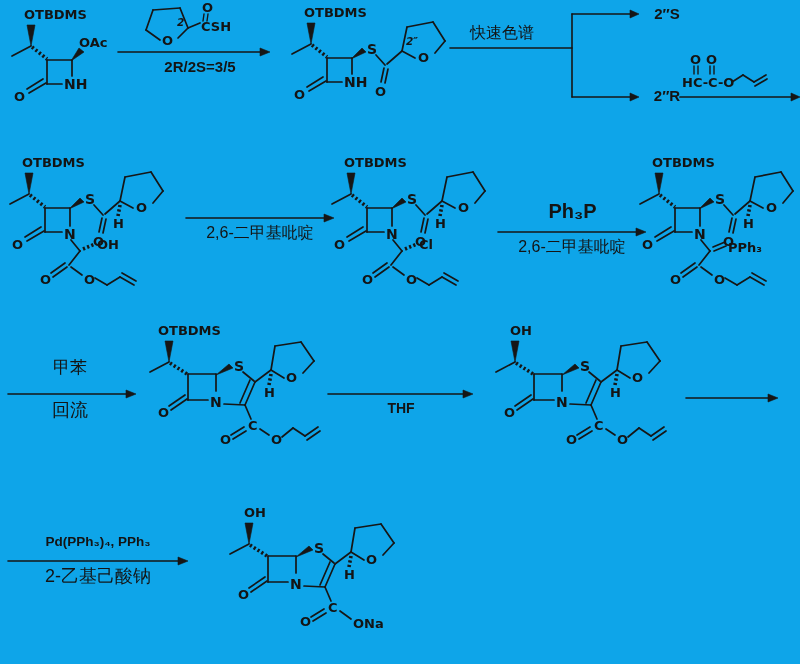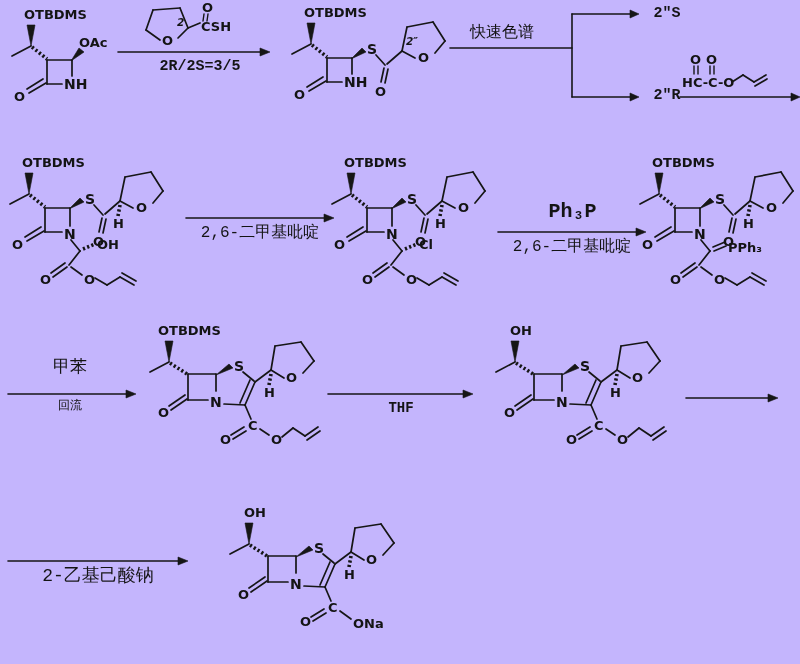"OTBDMS" .canvas { background: #c4b5fd -> #0ea5e9 }
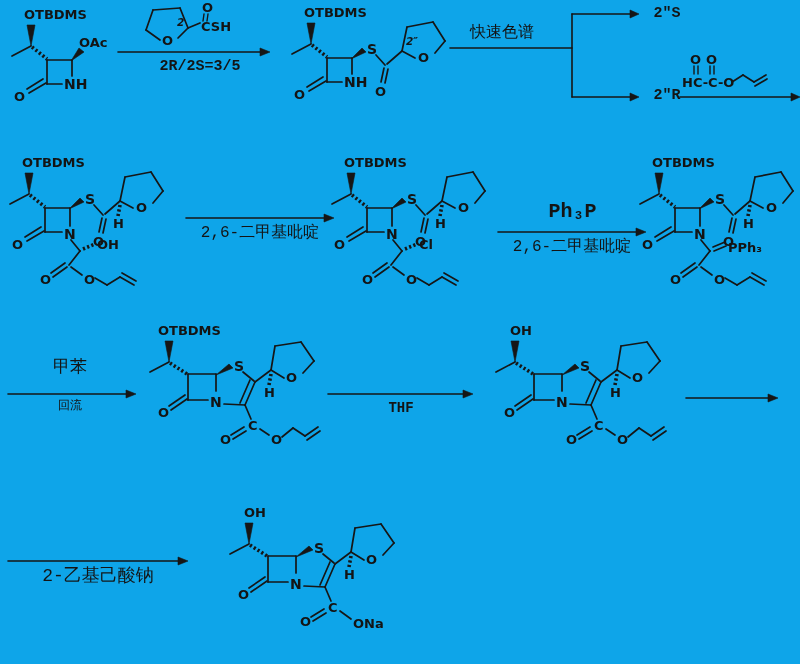"2″S" .lbl { font-family: Liberation Mono, monospace -> Liberation Sans, sans-serif }
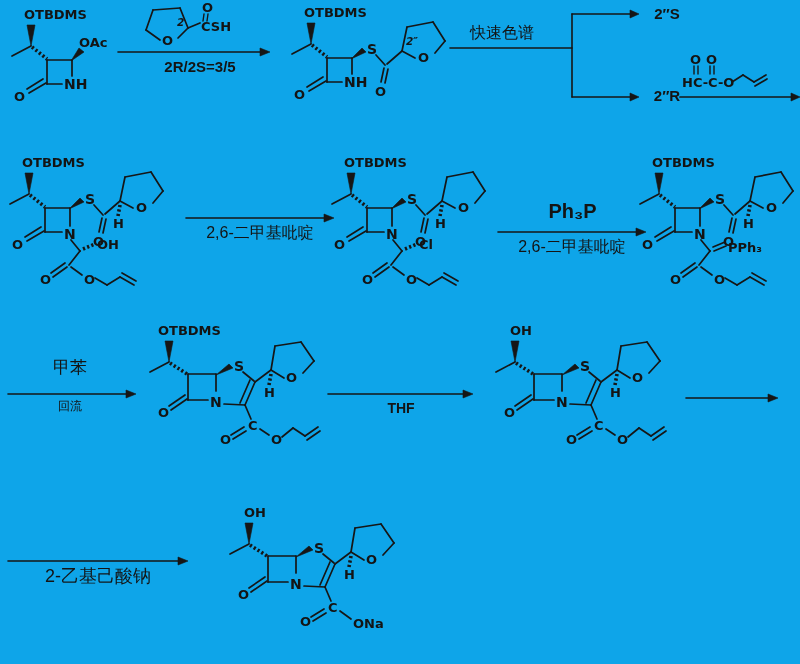"回流" div.lbl { font-size: 12px -> 18px }
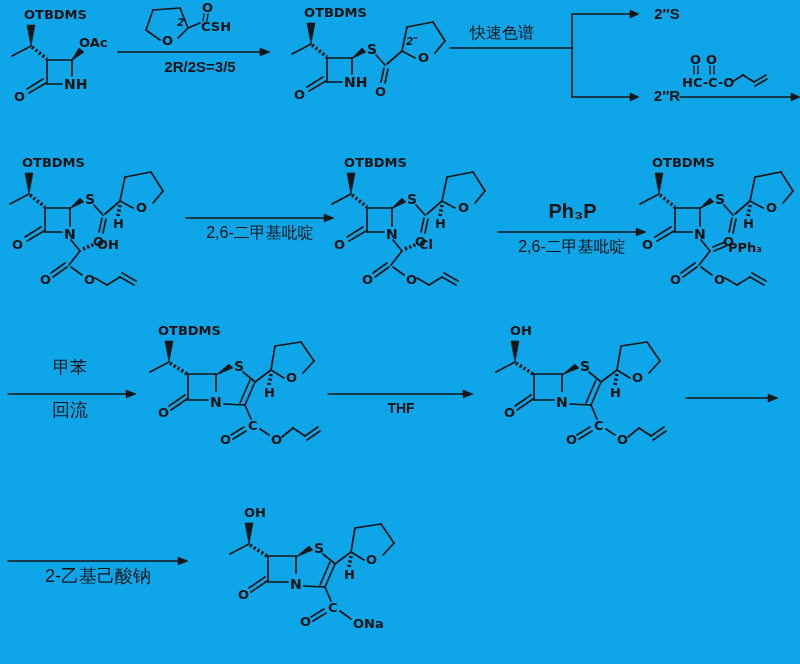"Pd(PPh₃)₄, PPh₃" div.lbl { html: none -> <div>Pd(PPh₃)₄, PPh₃</div> }
